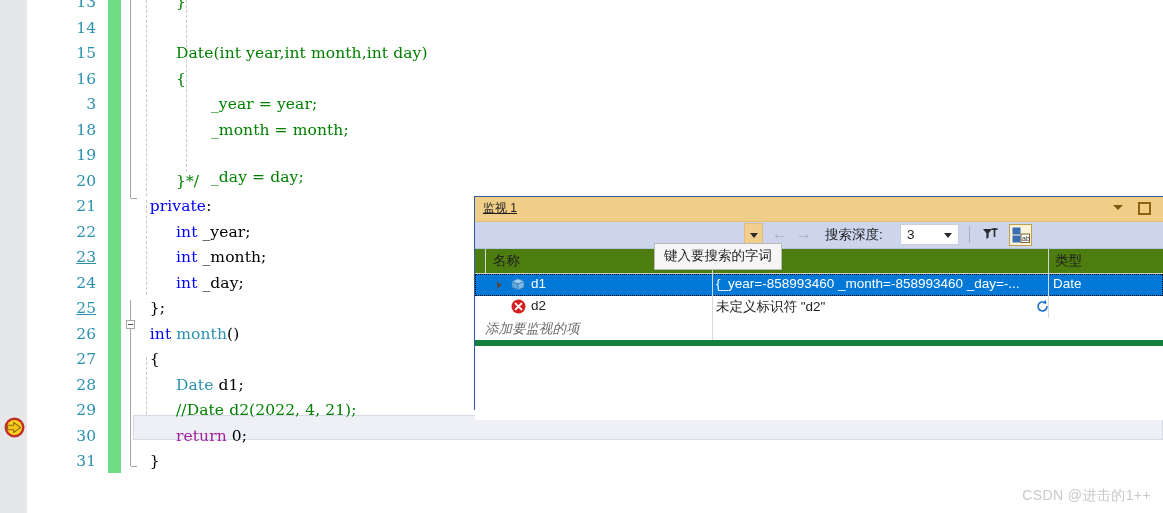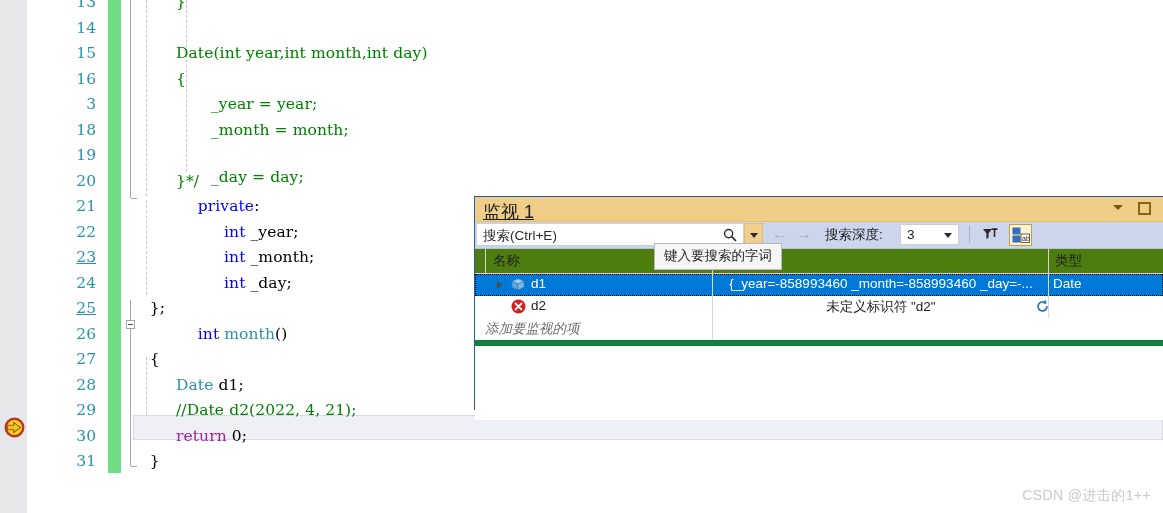"private" .kw { margin-left: 48px -> none }
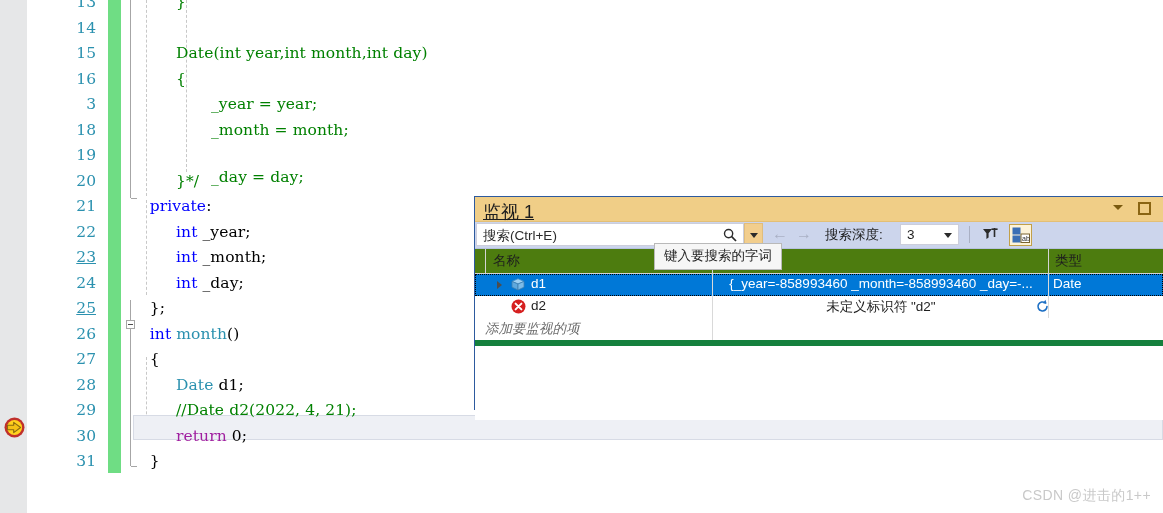"监视 1" #watch-title-text { font-size: 18px -> 12px }
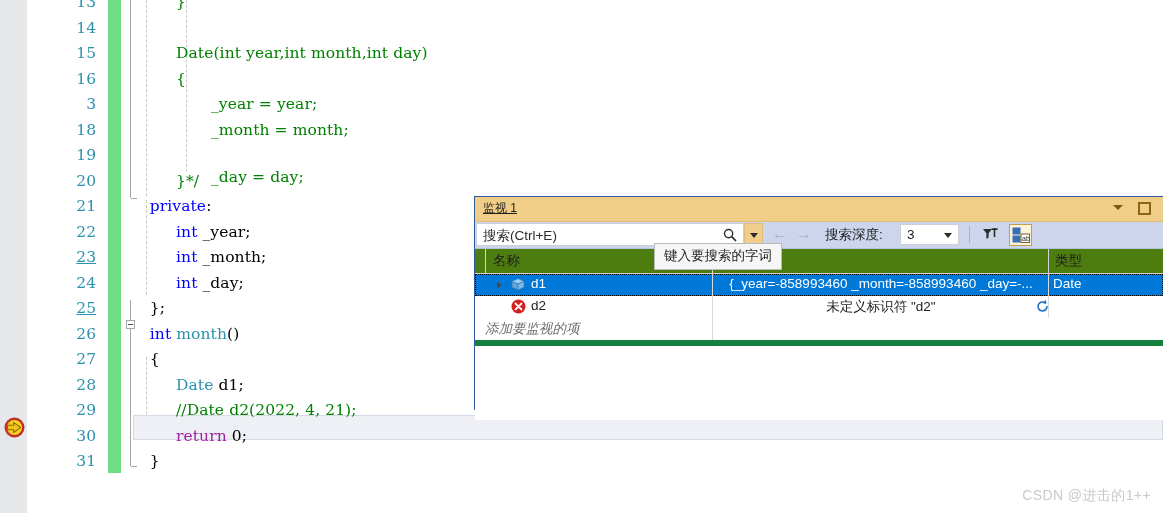"搜索(Ctrl+E)" div { html: <div> <div>搜索(Ctrl+E)</div> <div> <svg> <circle></circle> <line></line> </svg> </div> </div> -> none }
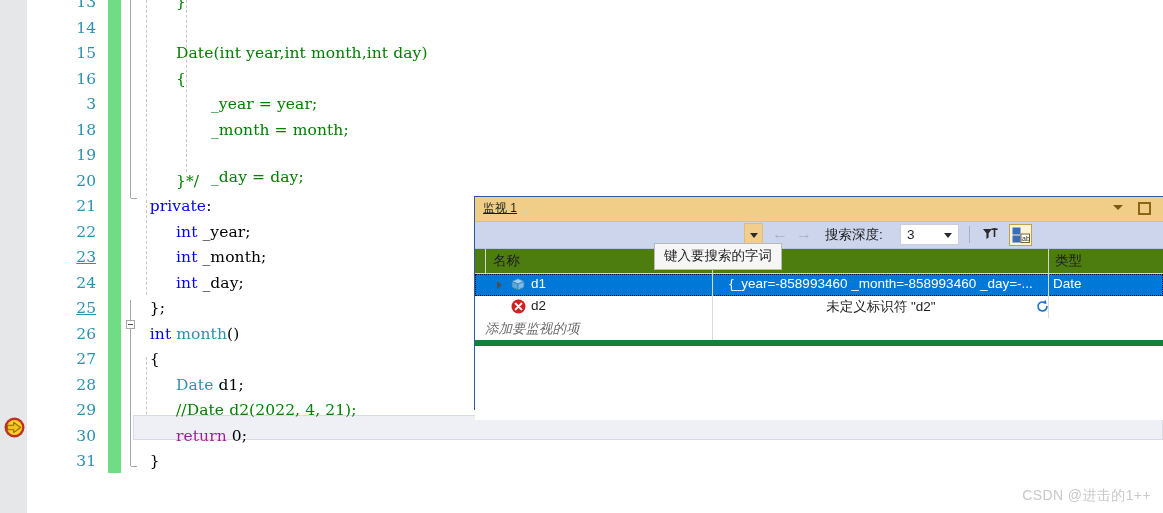"d1" .wrow { text-align: center -> none }
